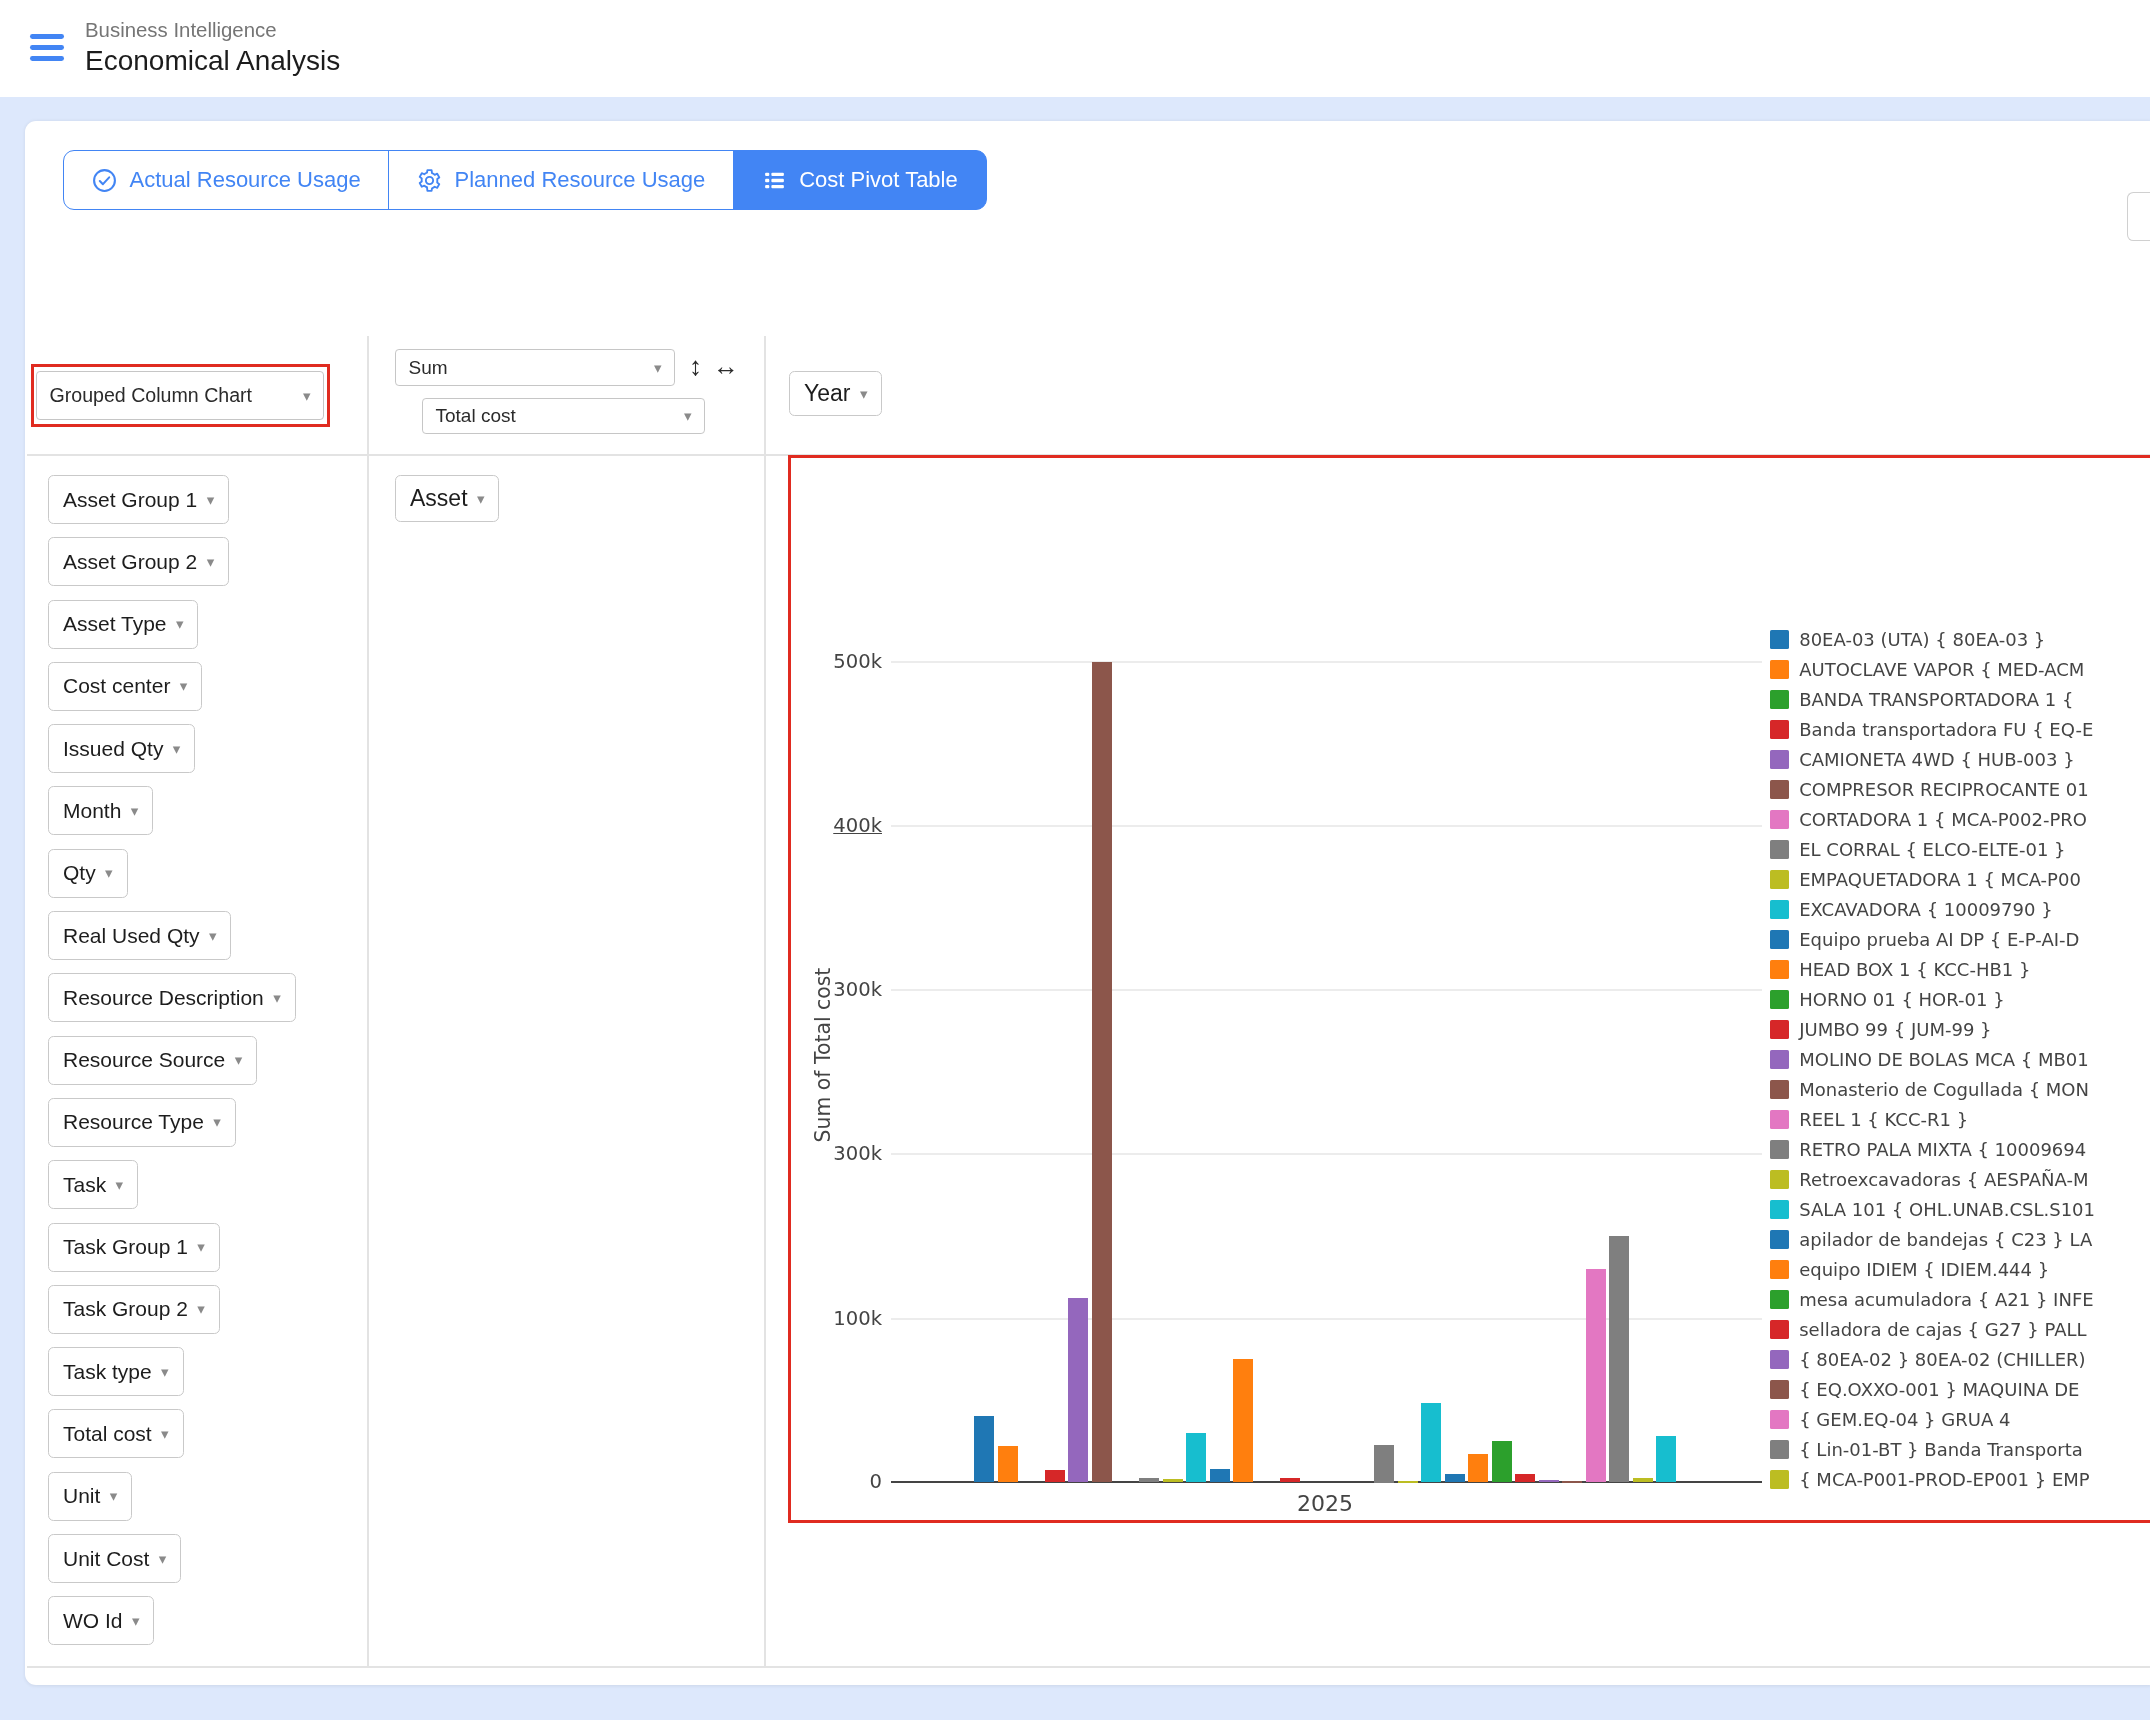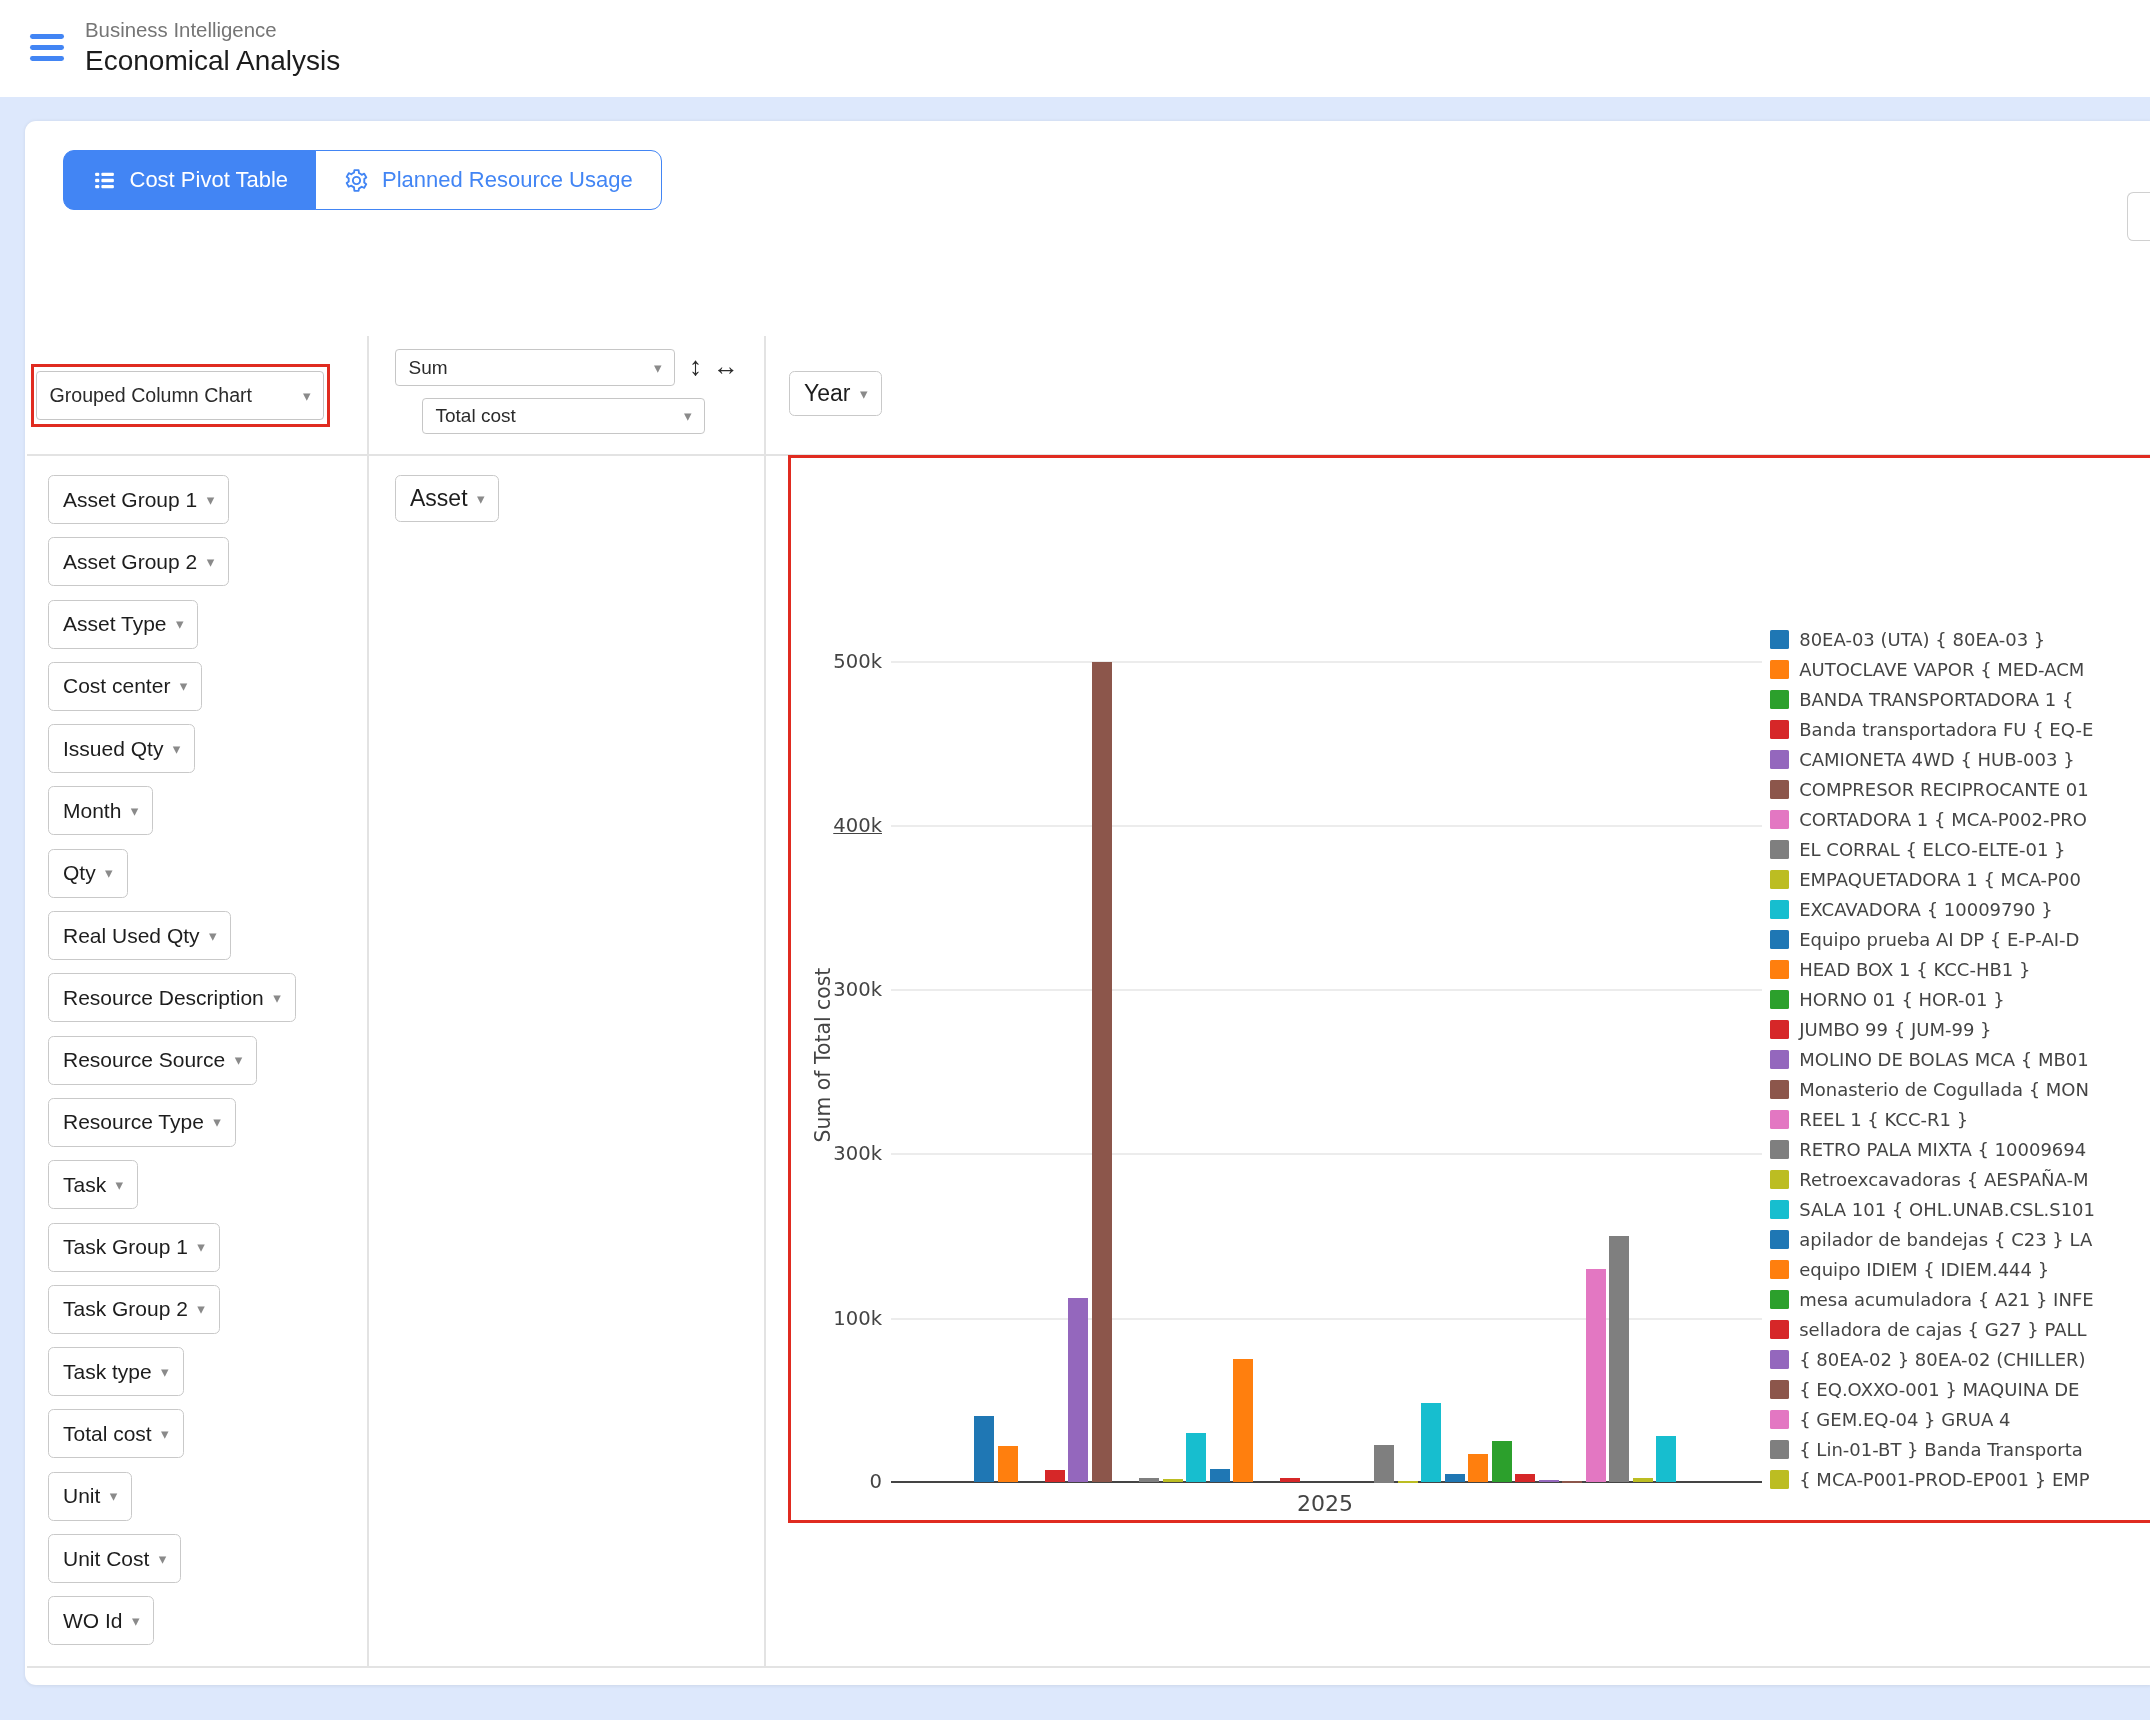"Actual Resource Usage" div.tab { html: none -> <div> <span> <svg> <circle></circle> <path></path> </svg> </span> <span>Actual Resource Usage</span> </div> }
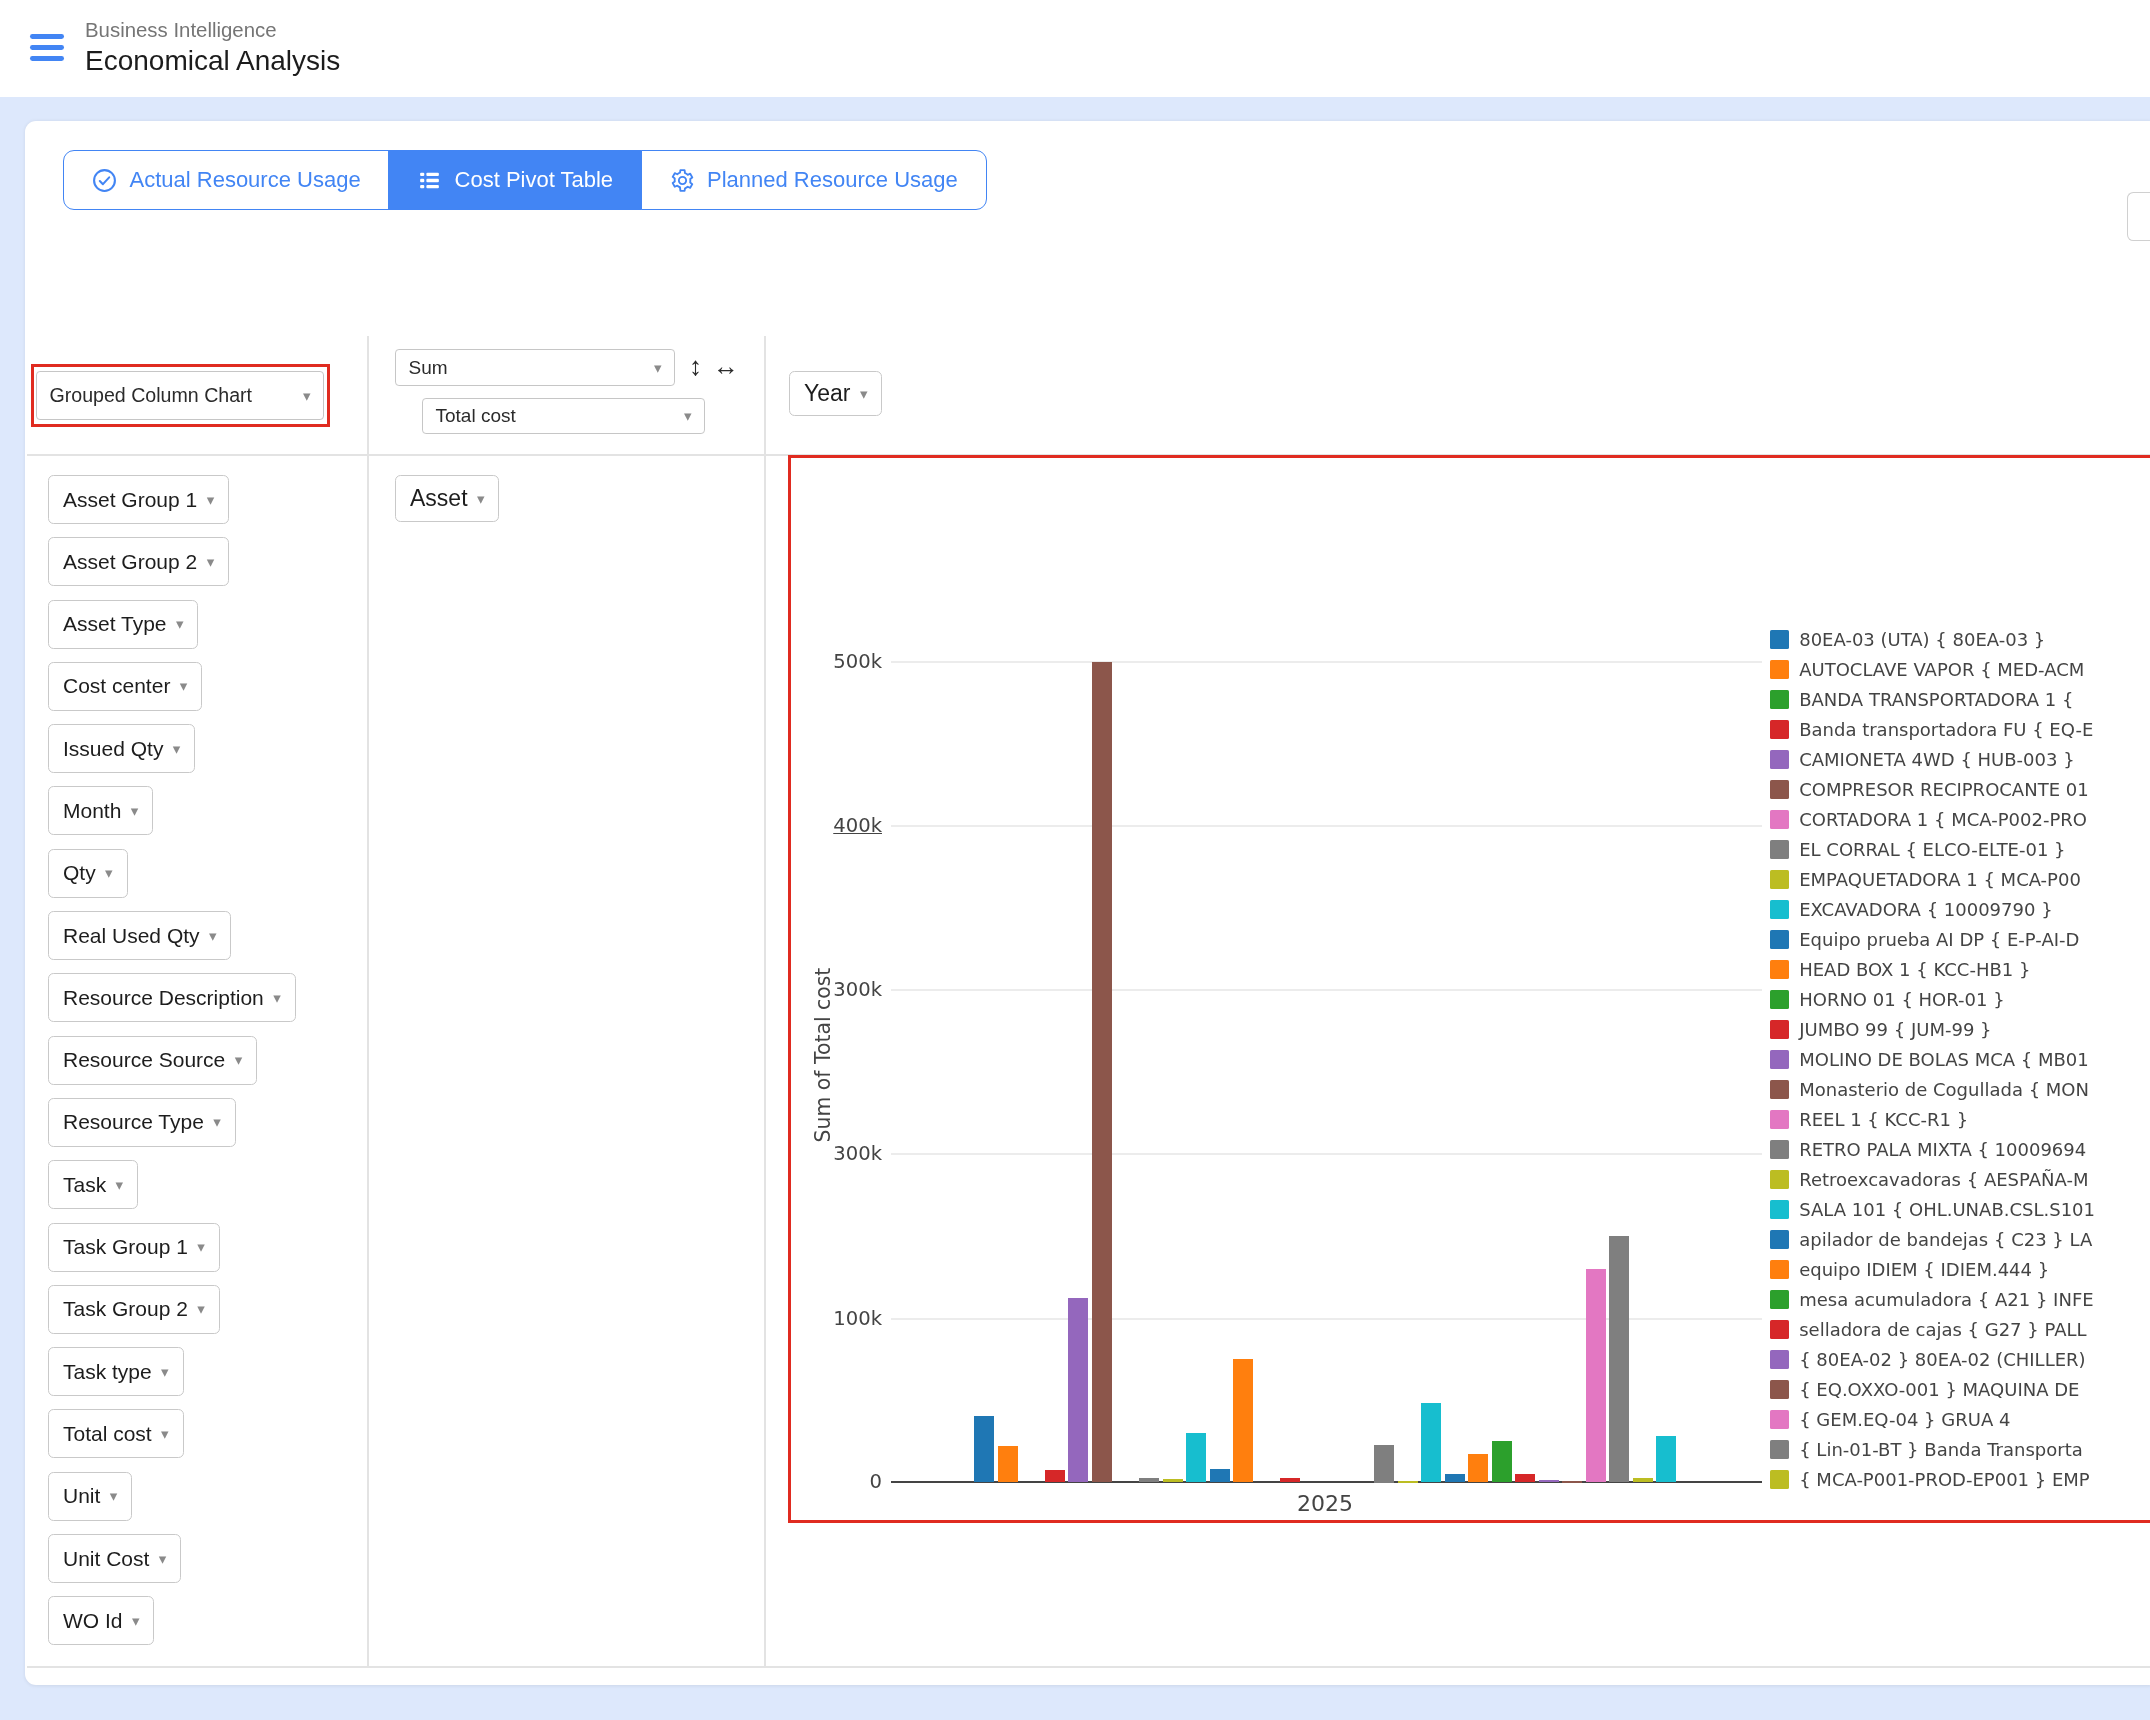"Cost Pivot Table" div.tab { order: before "Planned Resource Usage" -> after "Planned Resource Usage" }
